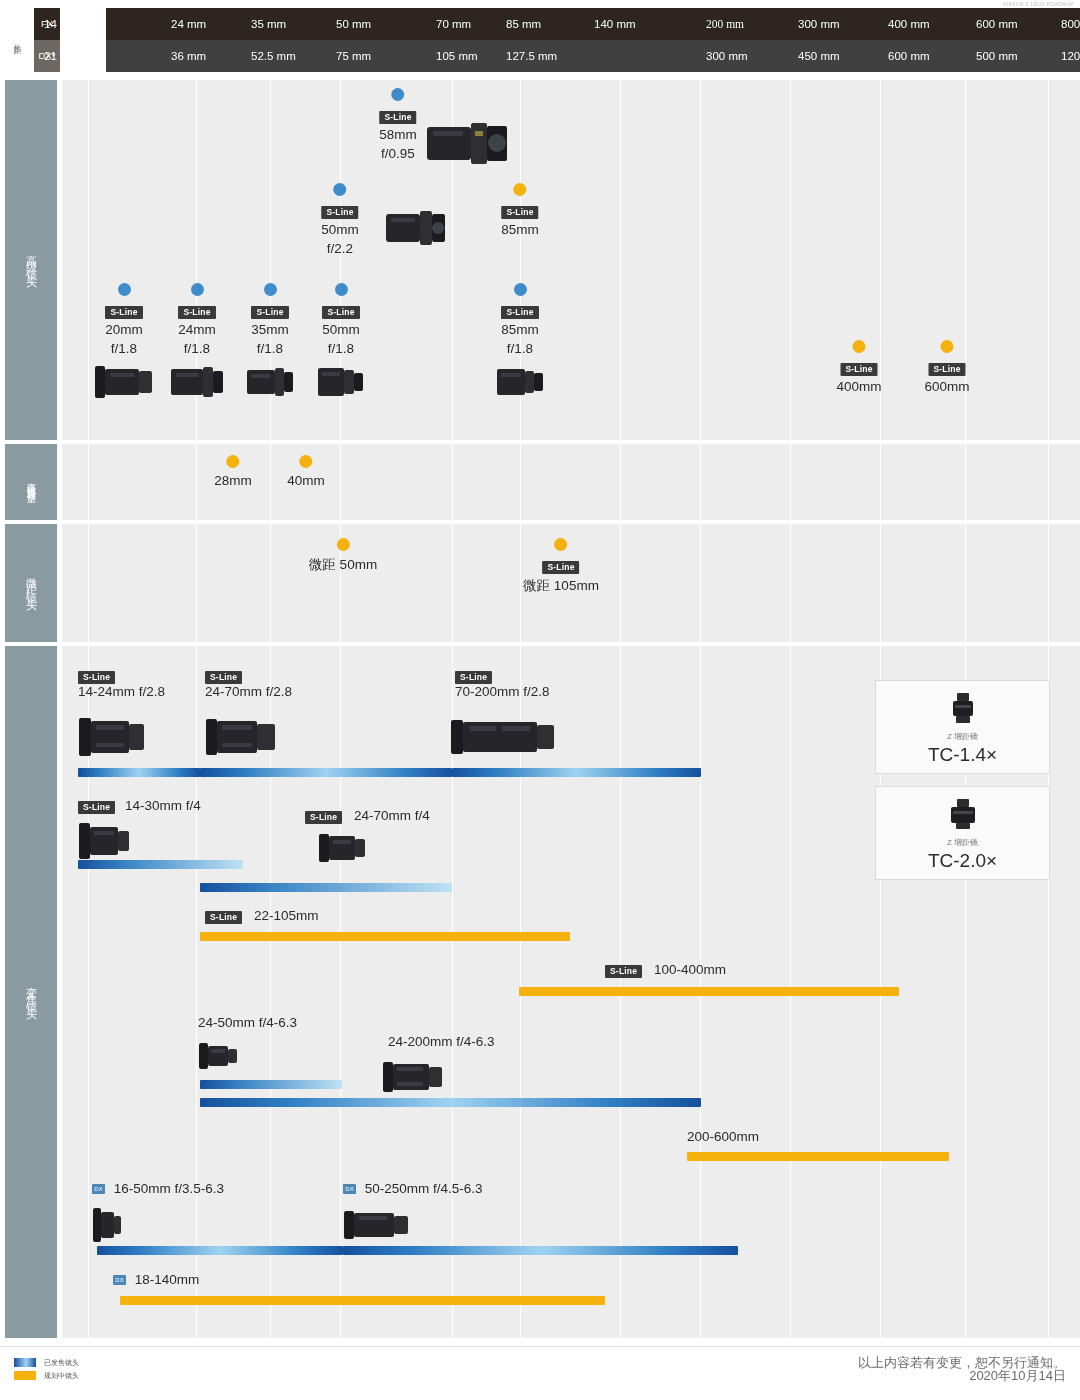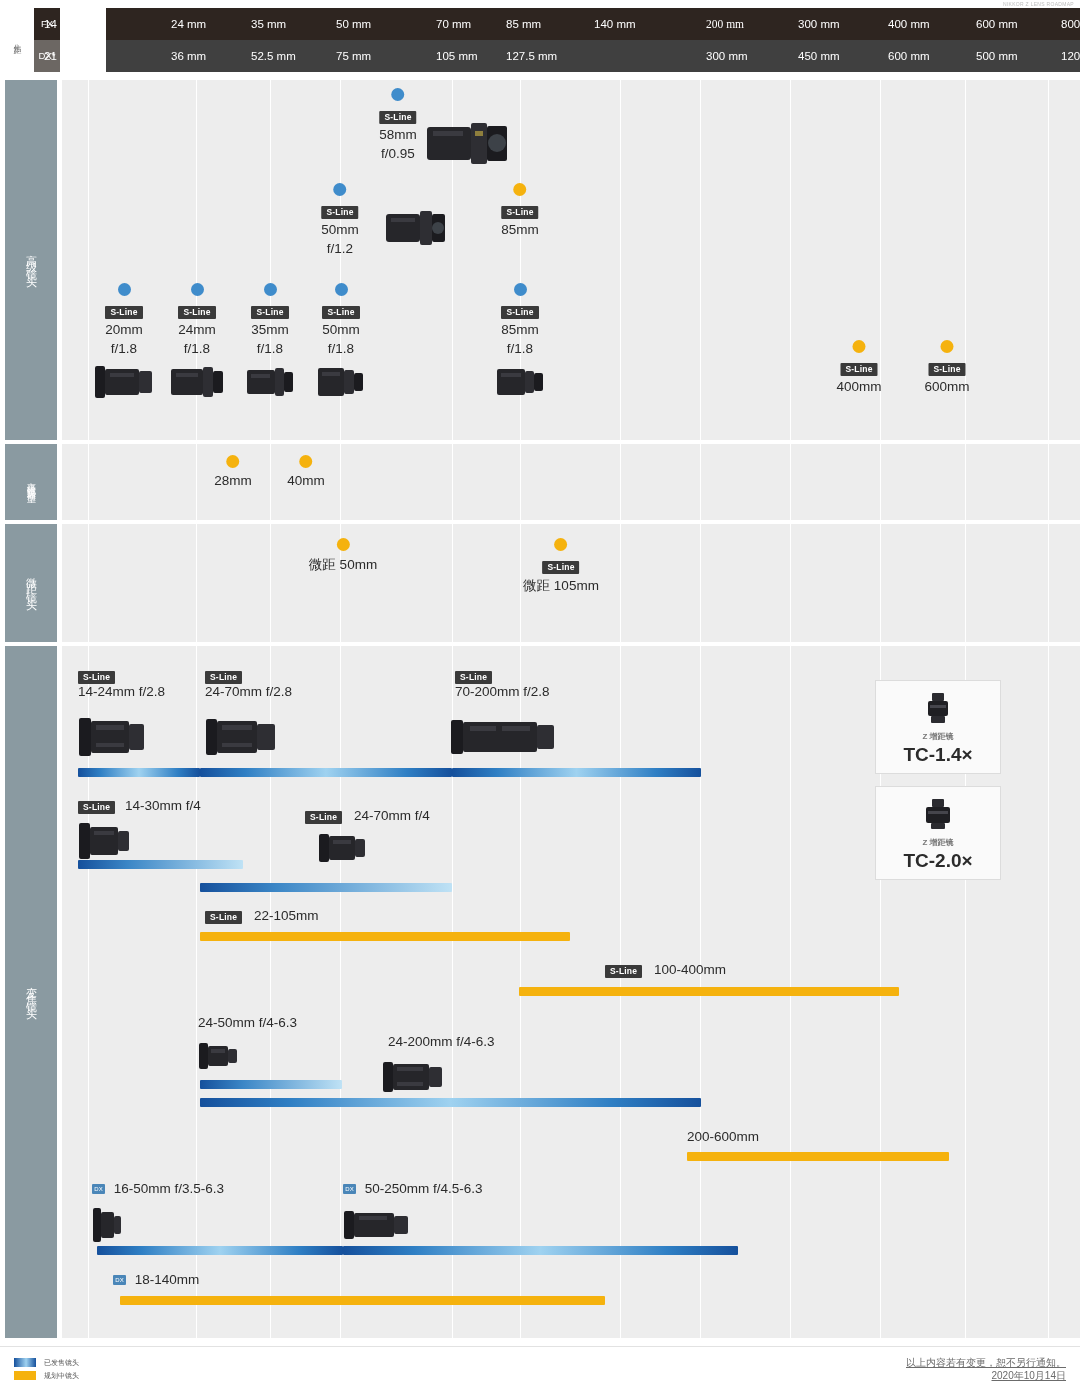"f/1.2" div.mtext { text: f/1.2 -> f/2.2 }
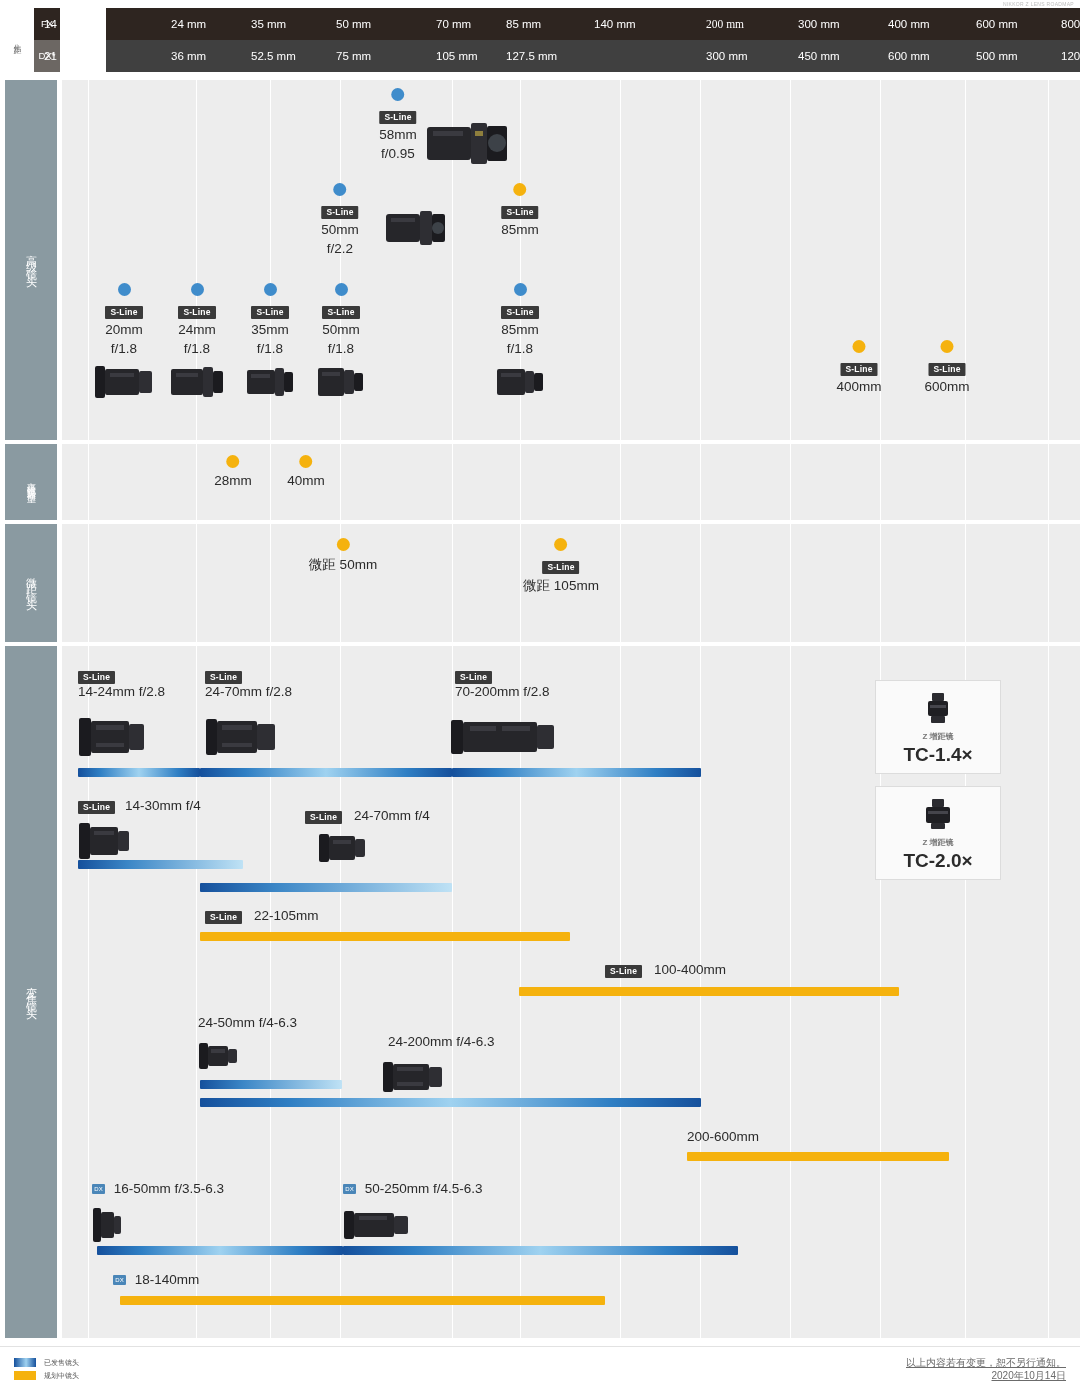"Z 增距镜" .tcbox { font-weight: bold -> none; width: 126px -> 175px }
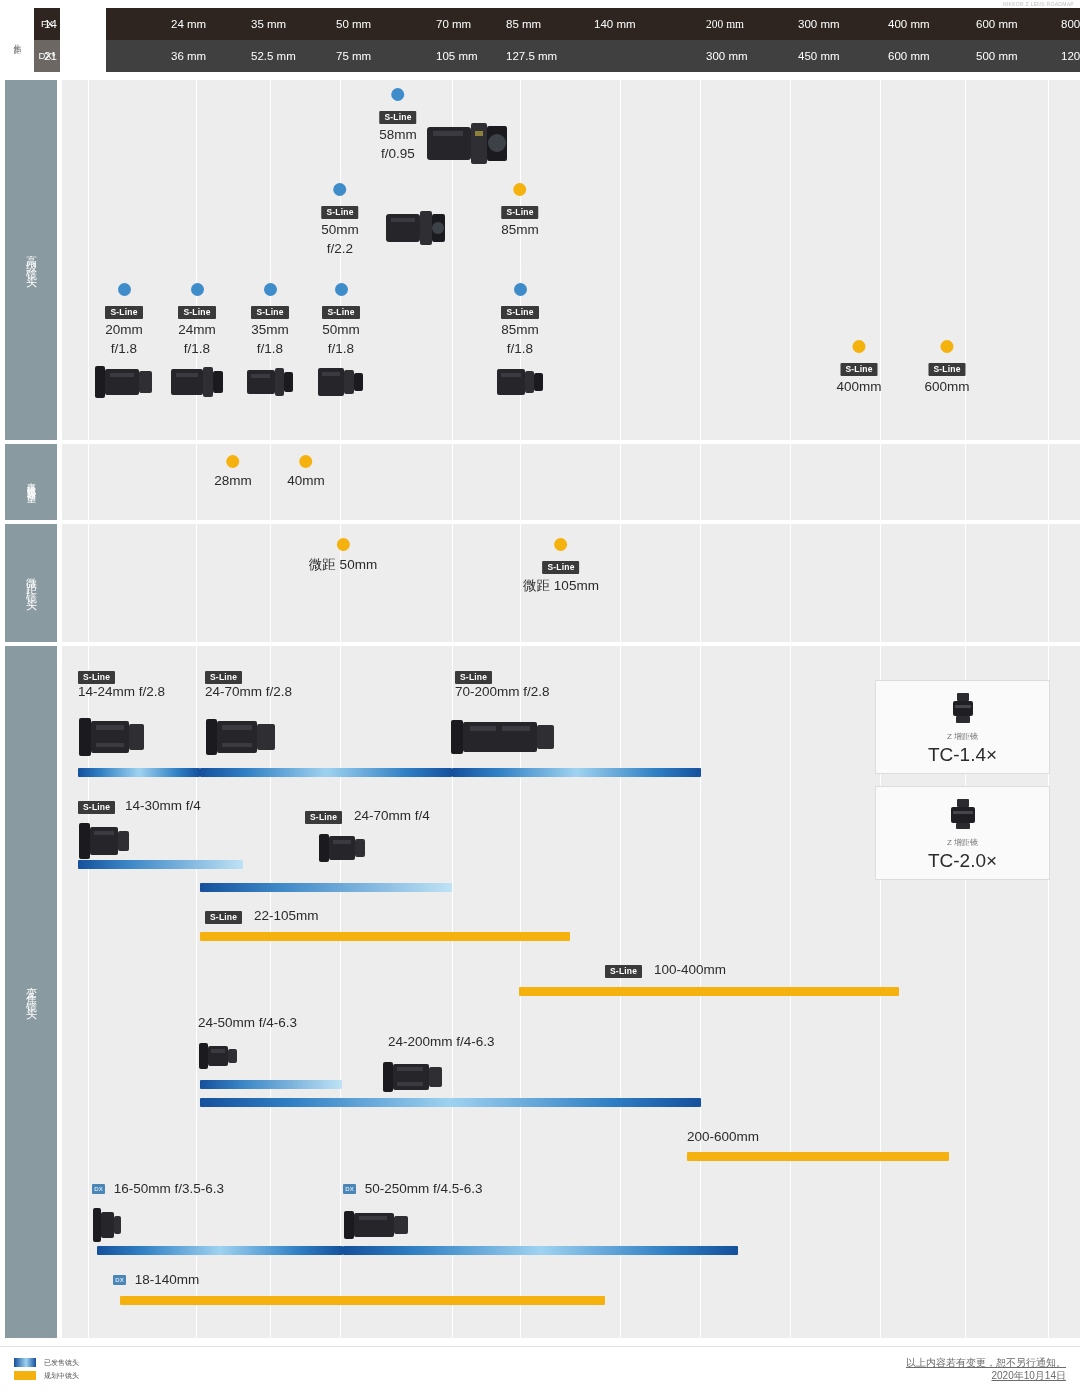"以上内容若有变更，恕不另行通知。" .foot-note { font-size: 10px -> 13px; text-decoration: underline -> none }
